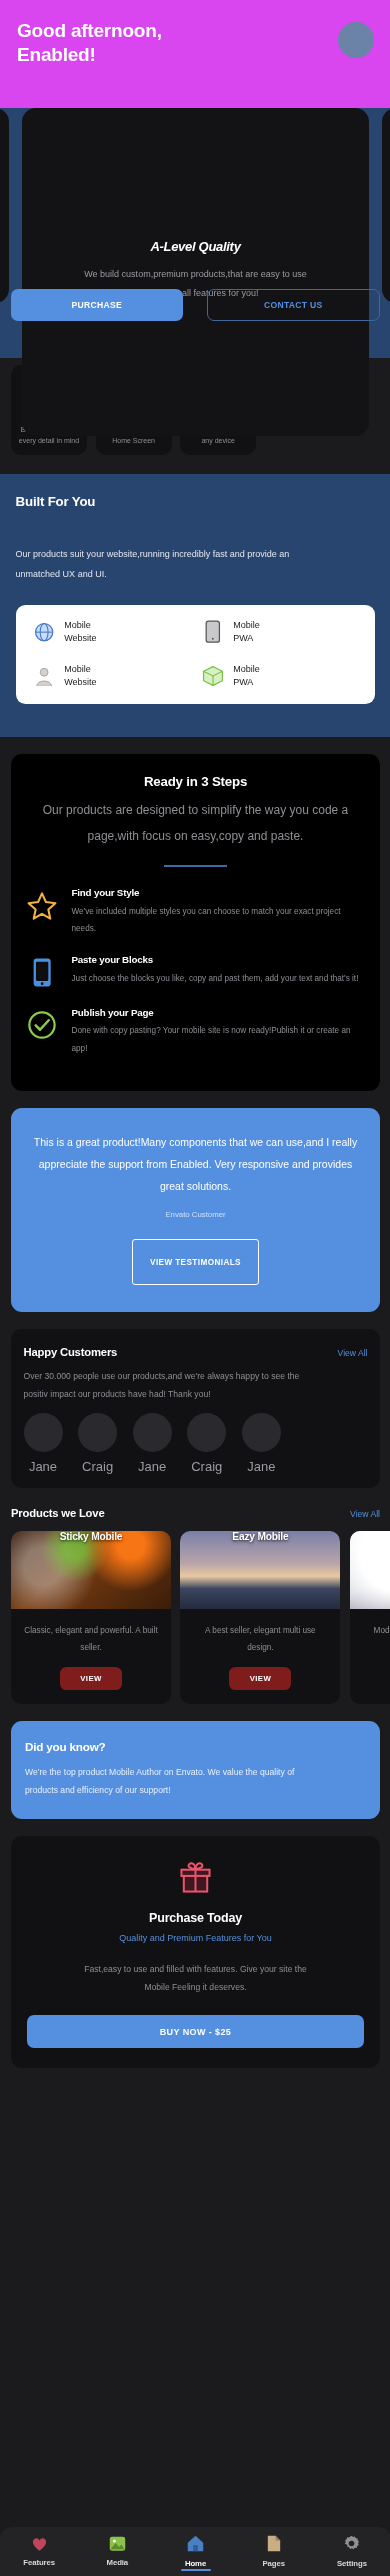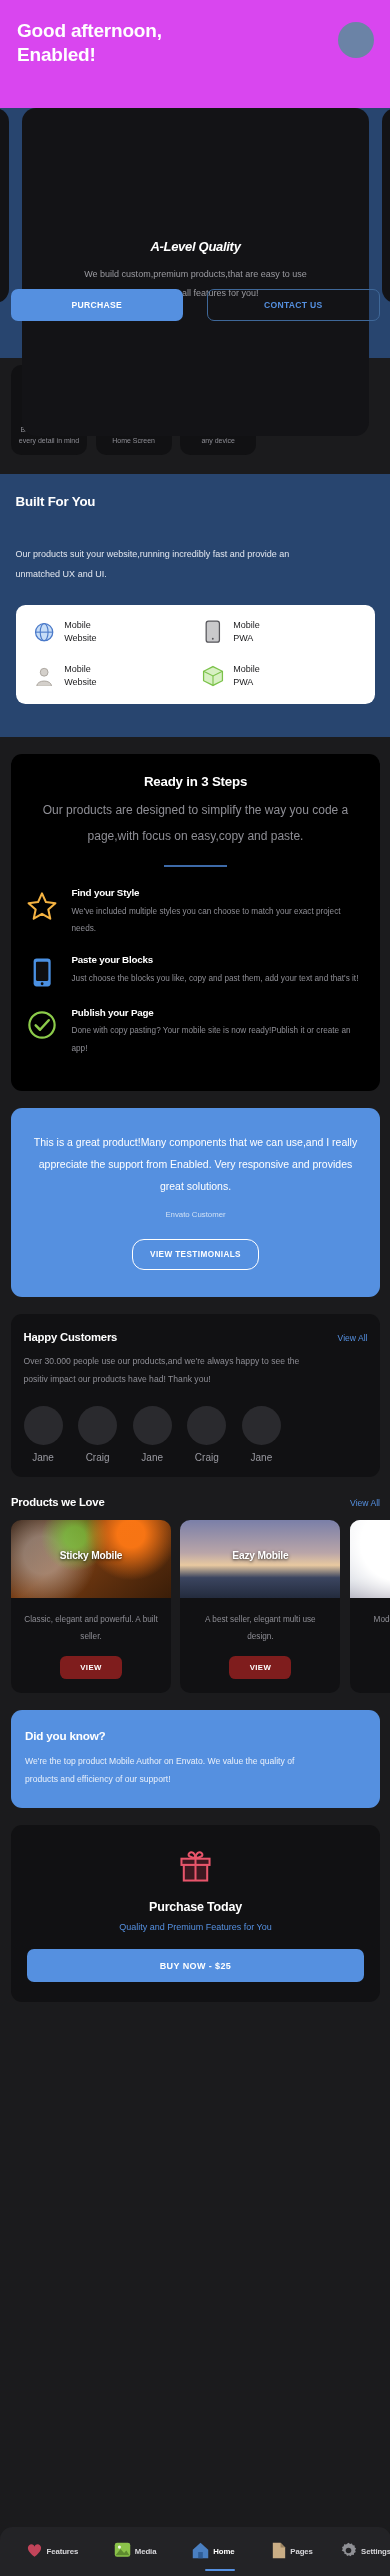"VIEW TESTIMONIALS" .testi-btn { border-radius: 12px -> 3px; height: 31px -> 46px }
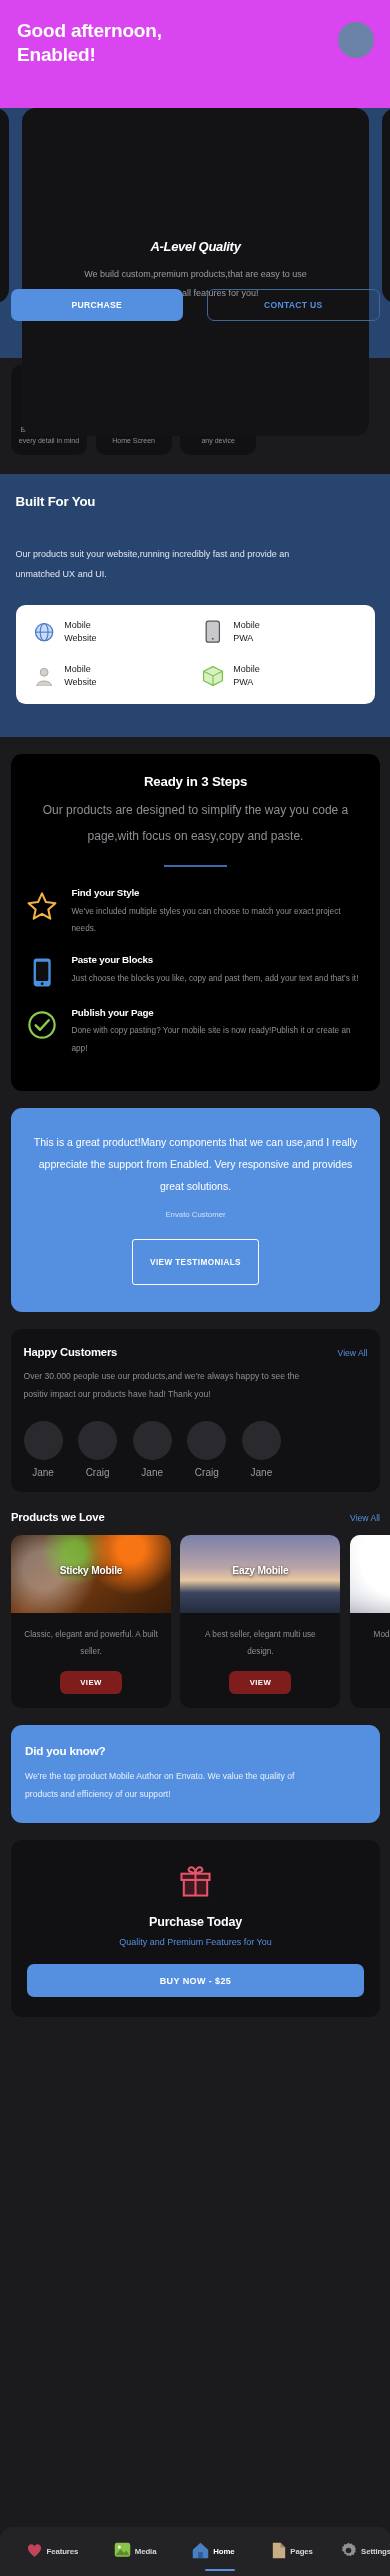"Over 30.000 people use our" .happy-desc { margin-bottom: 18px -> 10px }
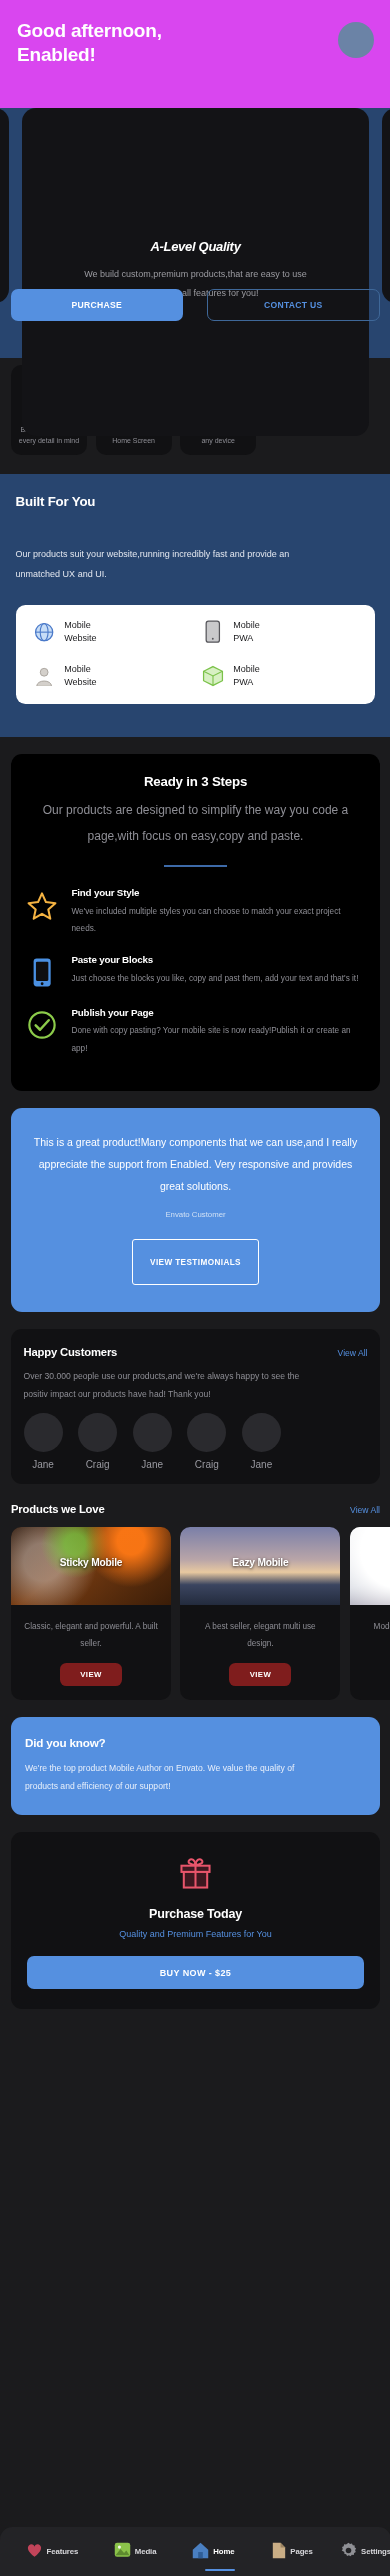"Jane" .avatar-name { font-size: 10px -> 13px }
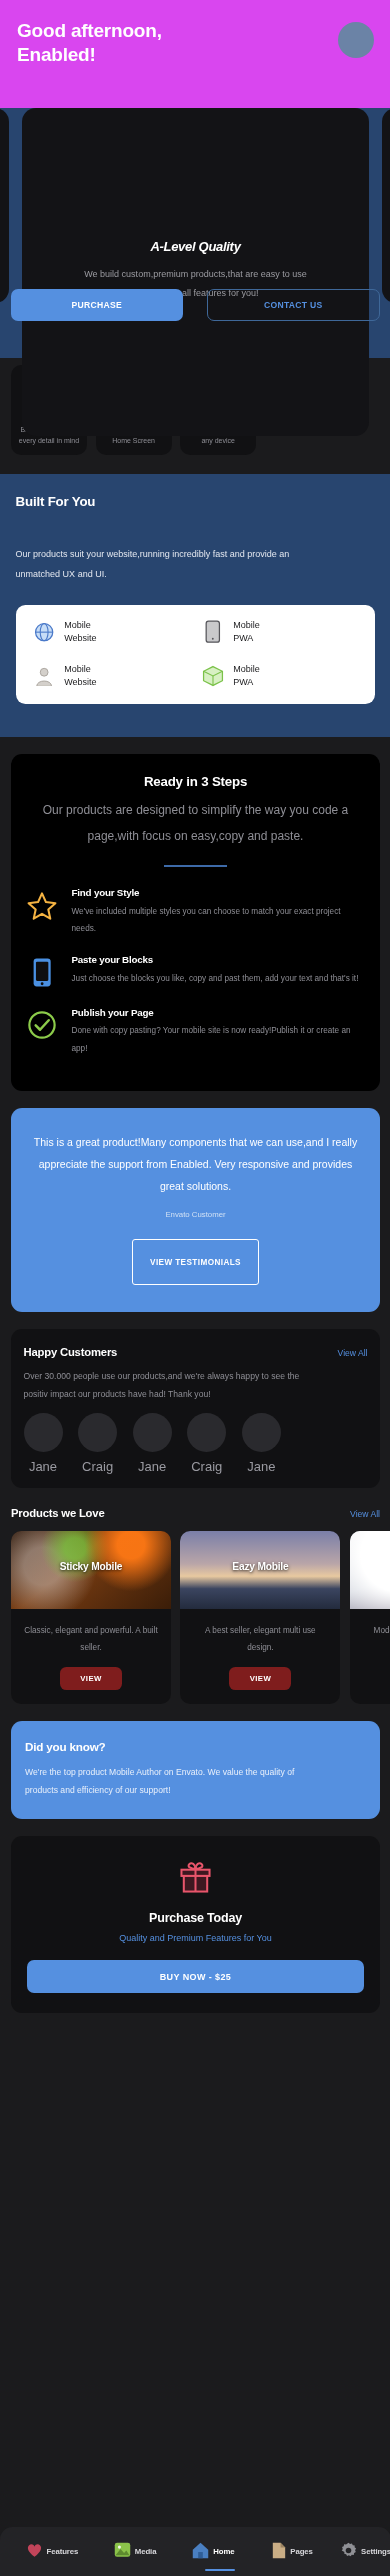"Sticky Mobile" .prod-img { align-items: center -> flex-start }
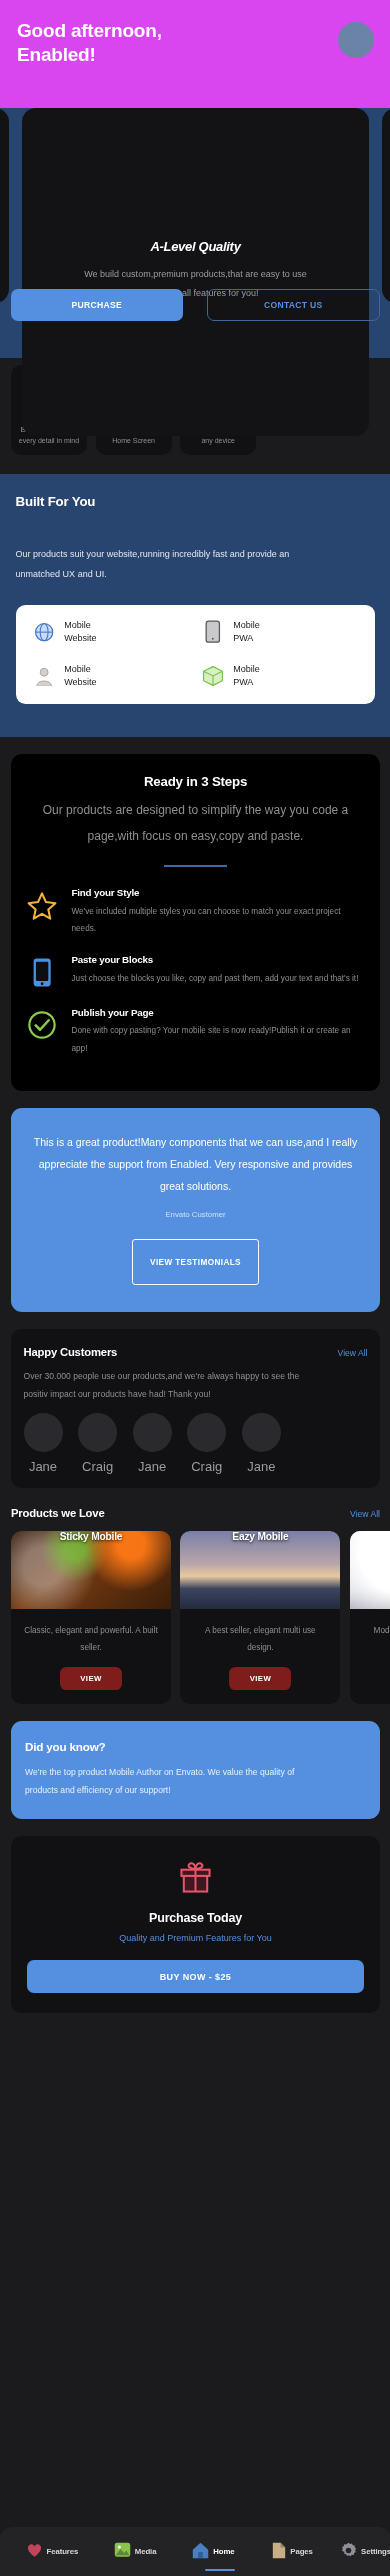"Fast,easy to use and filled" div.pt-desc { html: none -> <div> <div>Fast,easy to use and filled with features. Give your site the</div> <div>Mobile Feeling it deserves.</div> </div> }
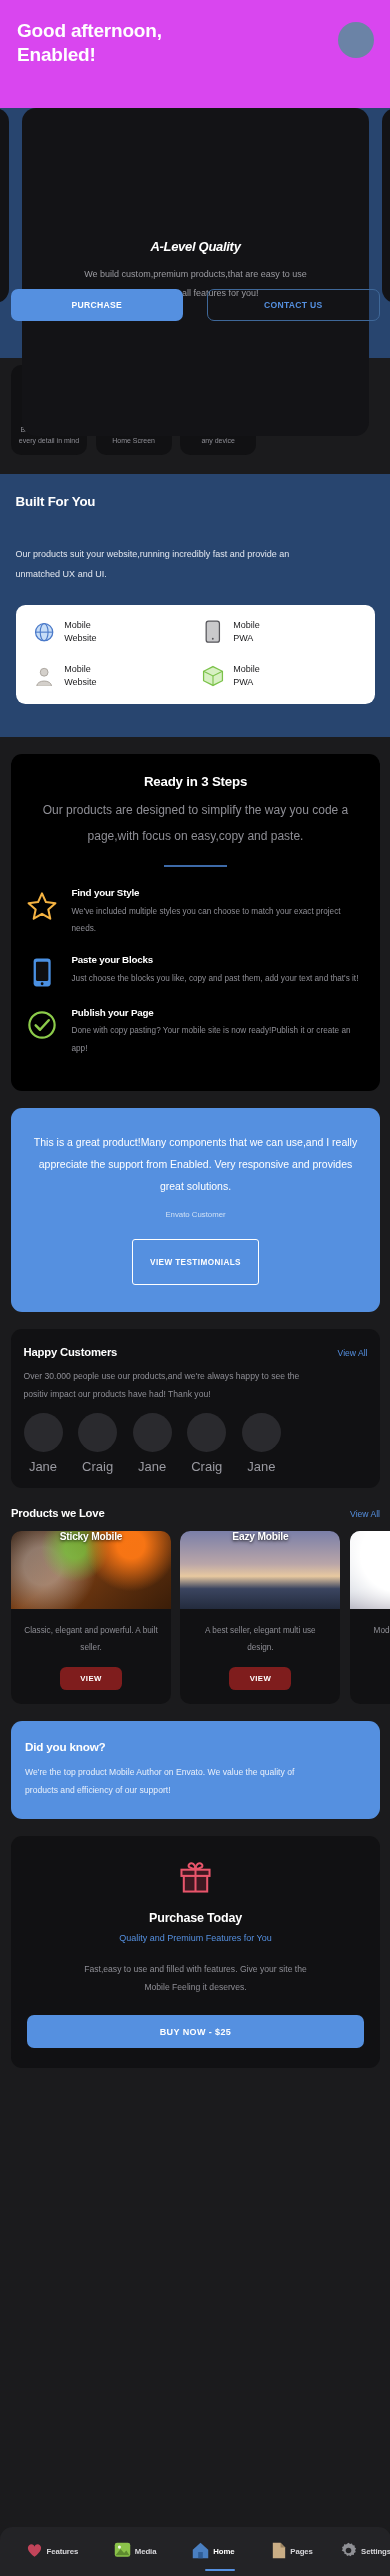"Features" .nav-item { flex-direction: row -> column; justify-content: flex-end -> center }
